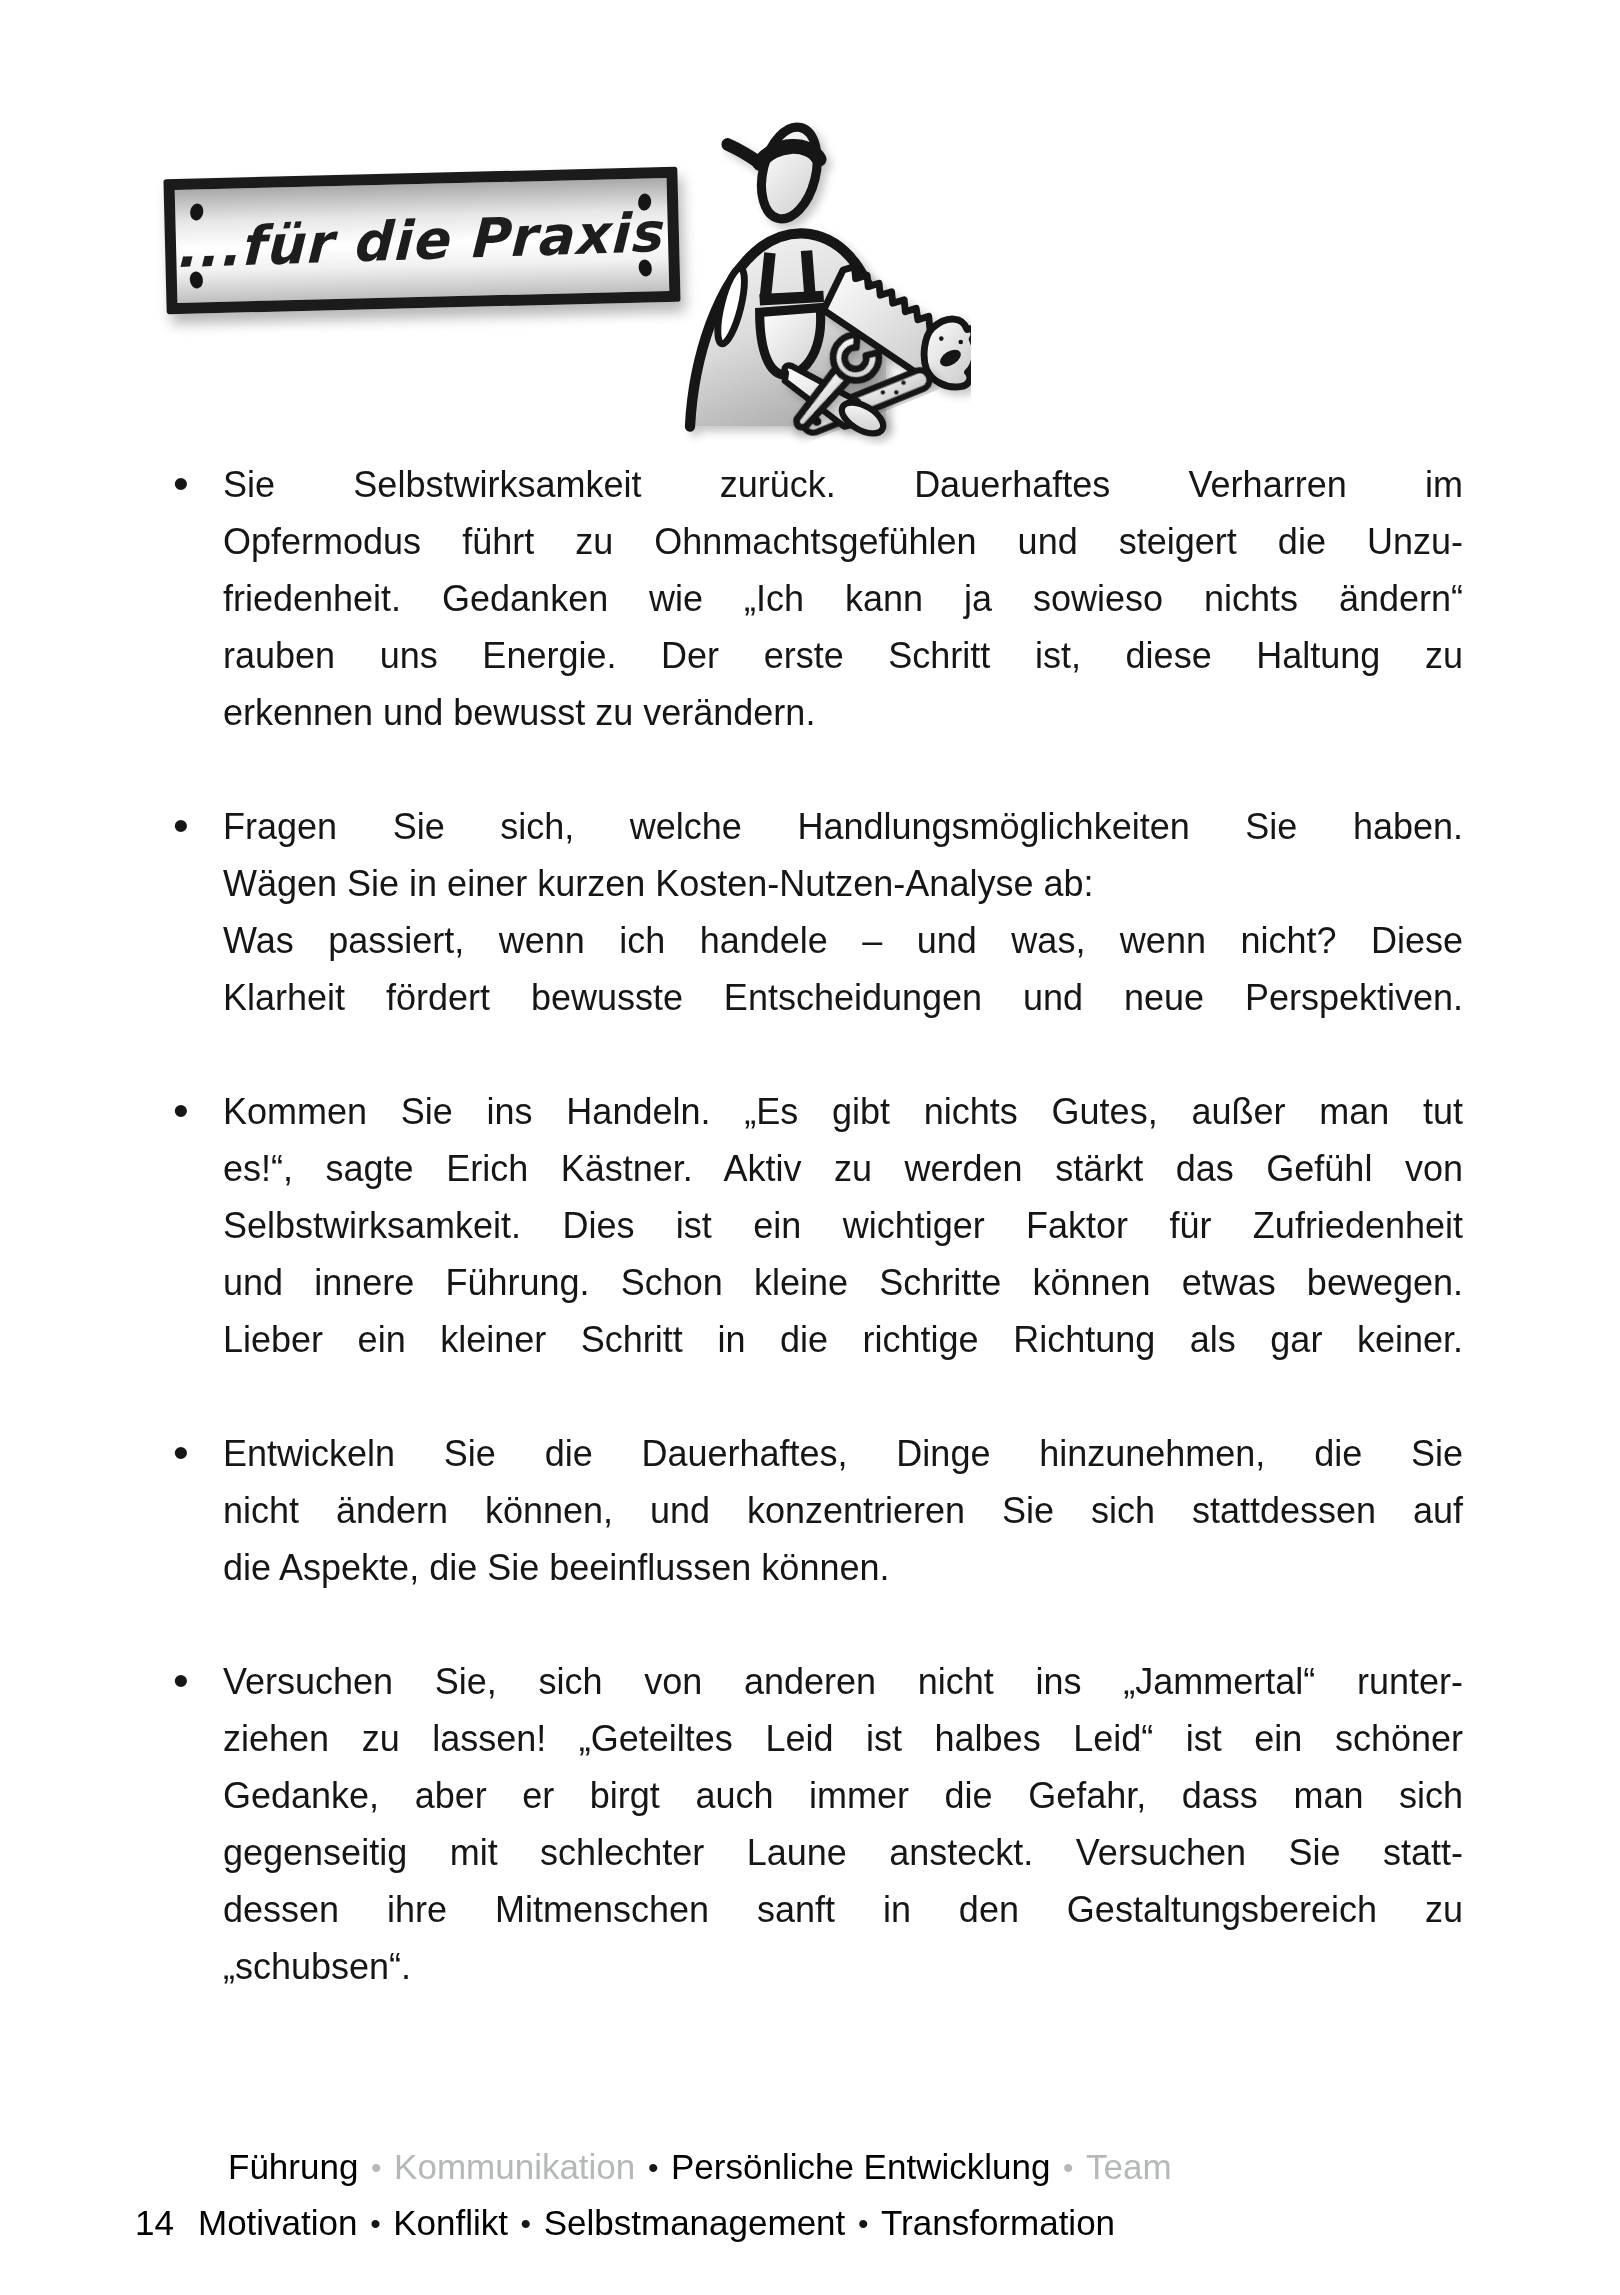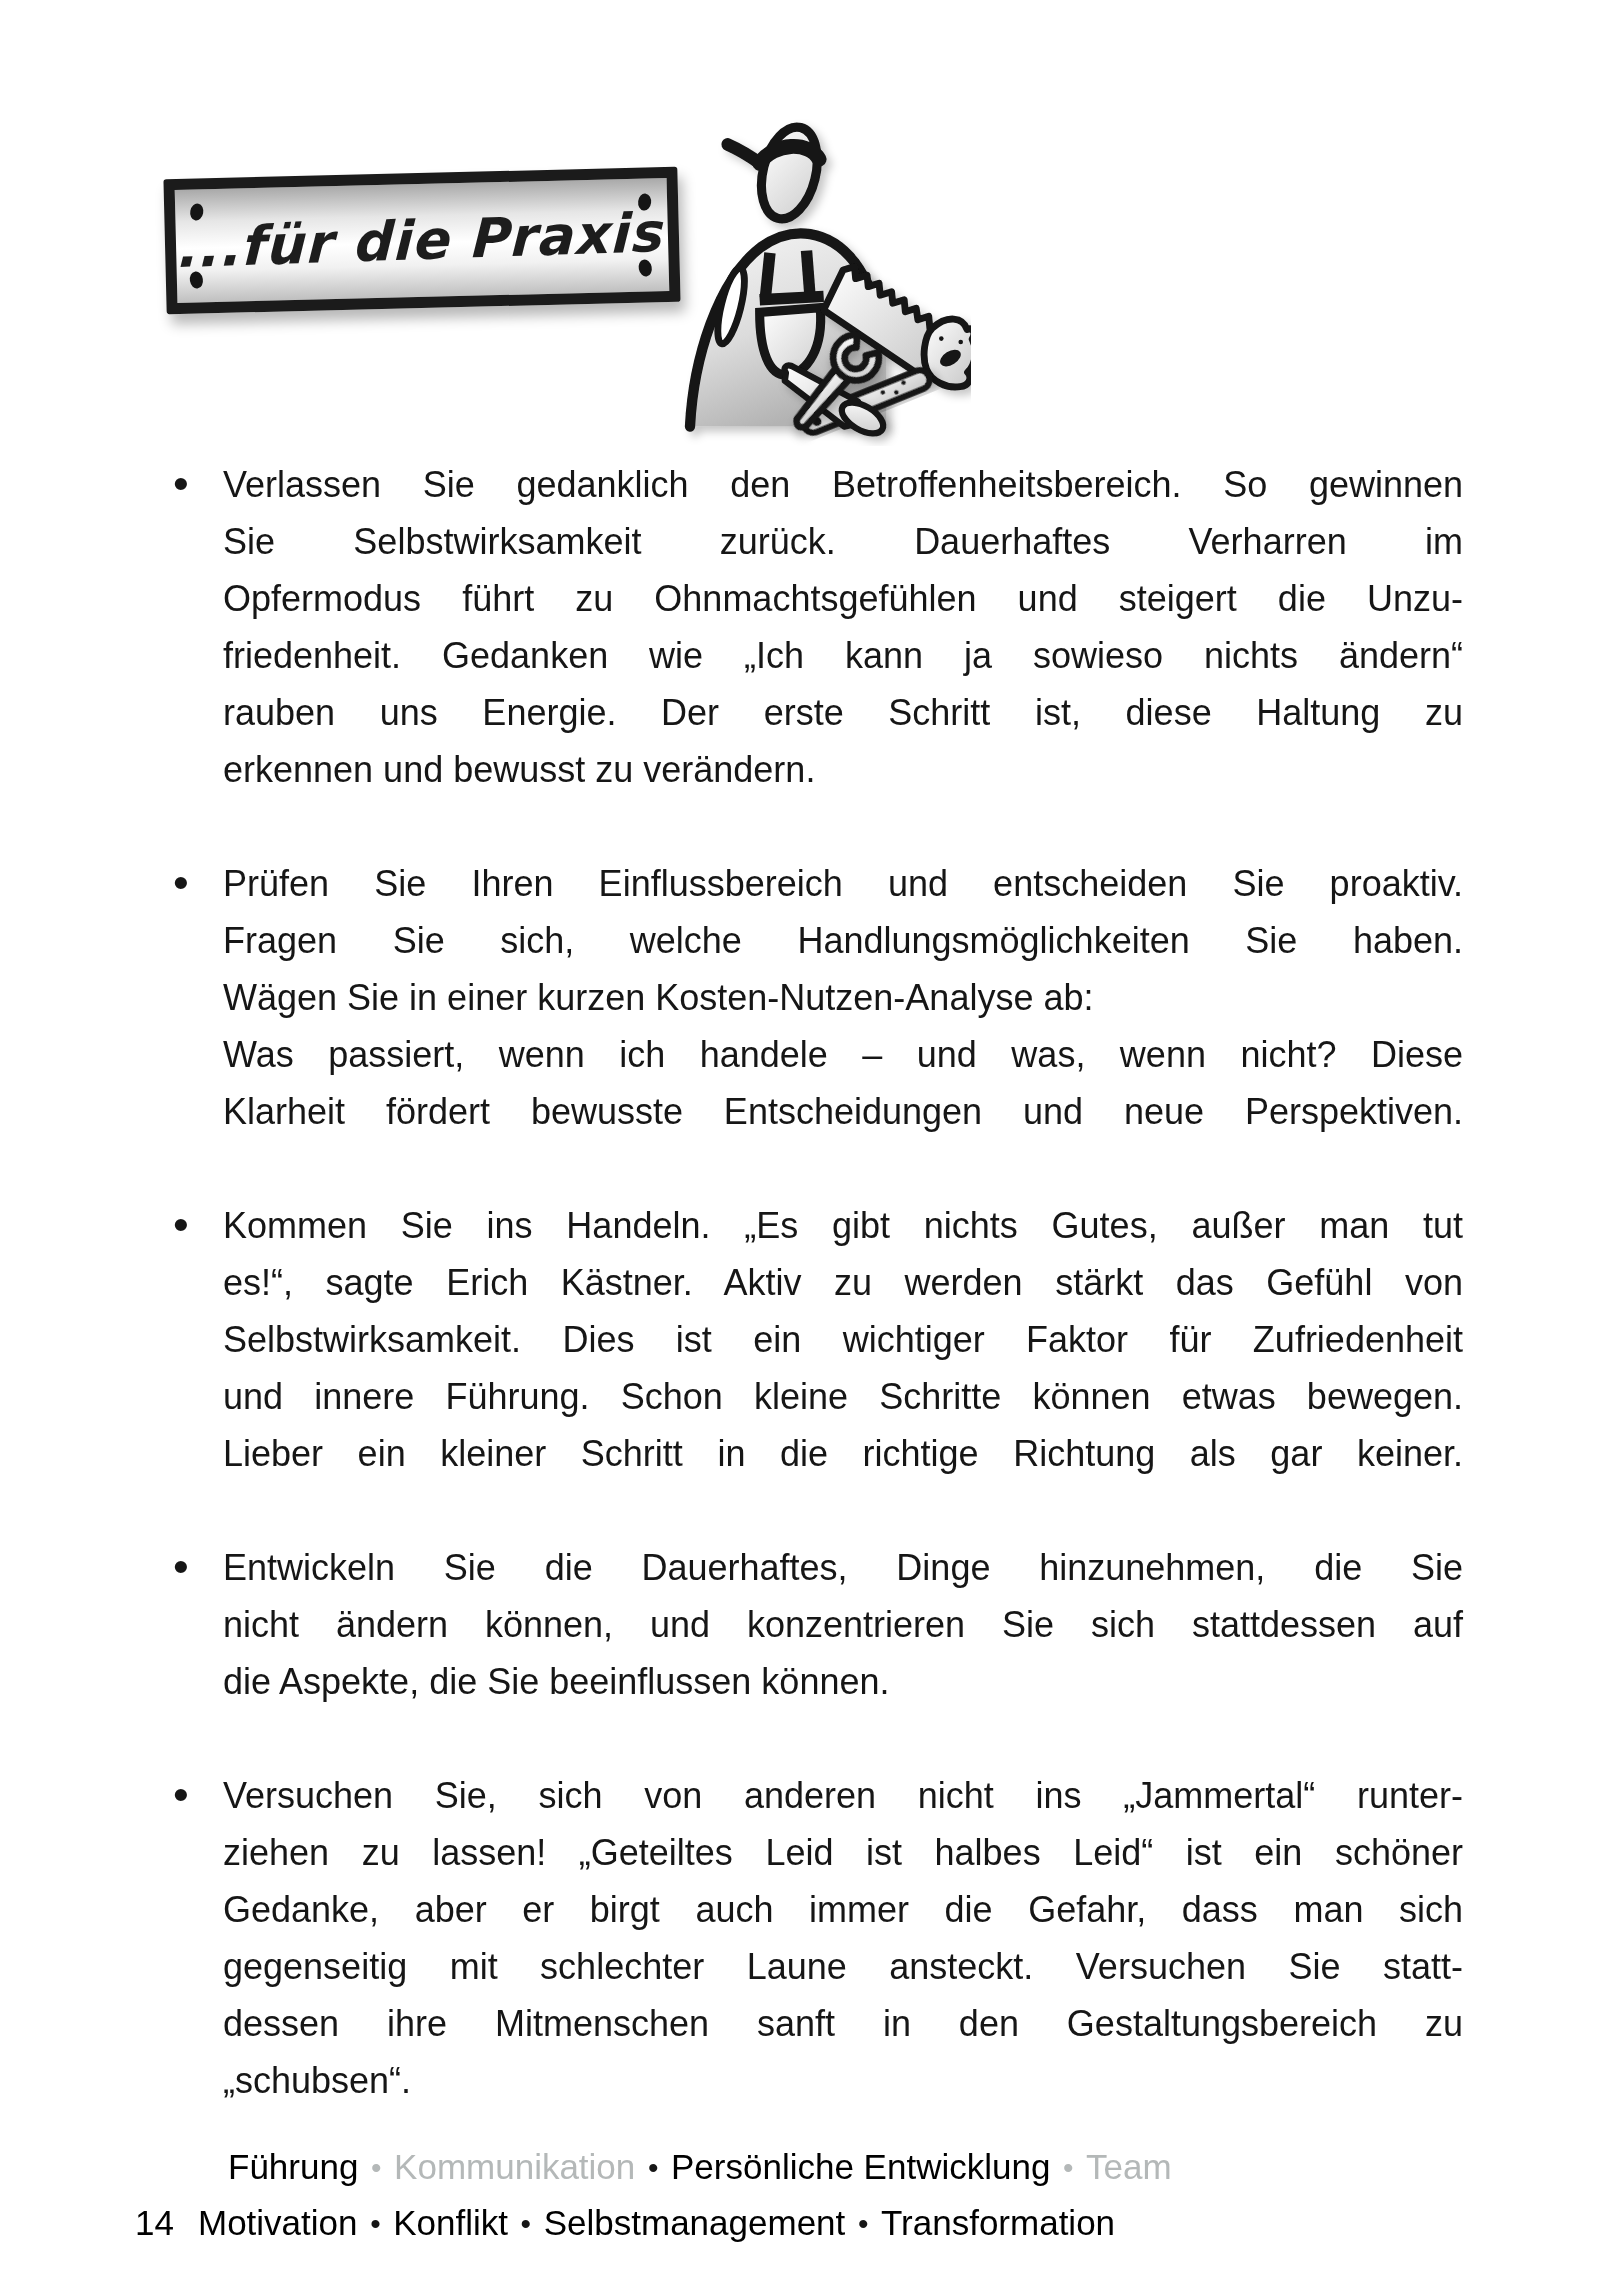"Verlassen Sie gedanklich den" div.line { html: <div>Verlassen Sie gedanklich den Betroffenheitsbereich. So gewinnen</div> -> none }
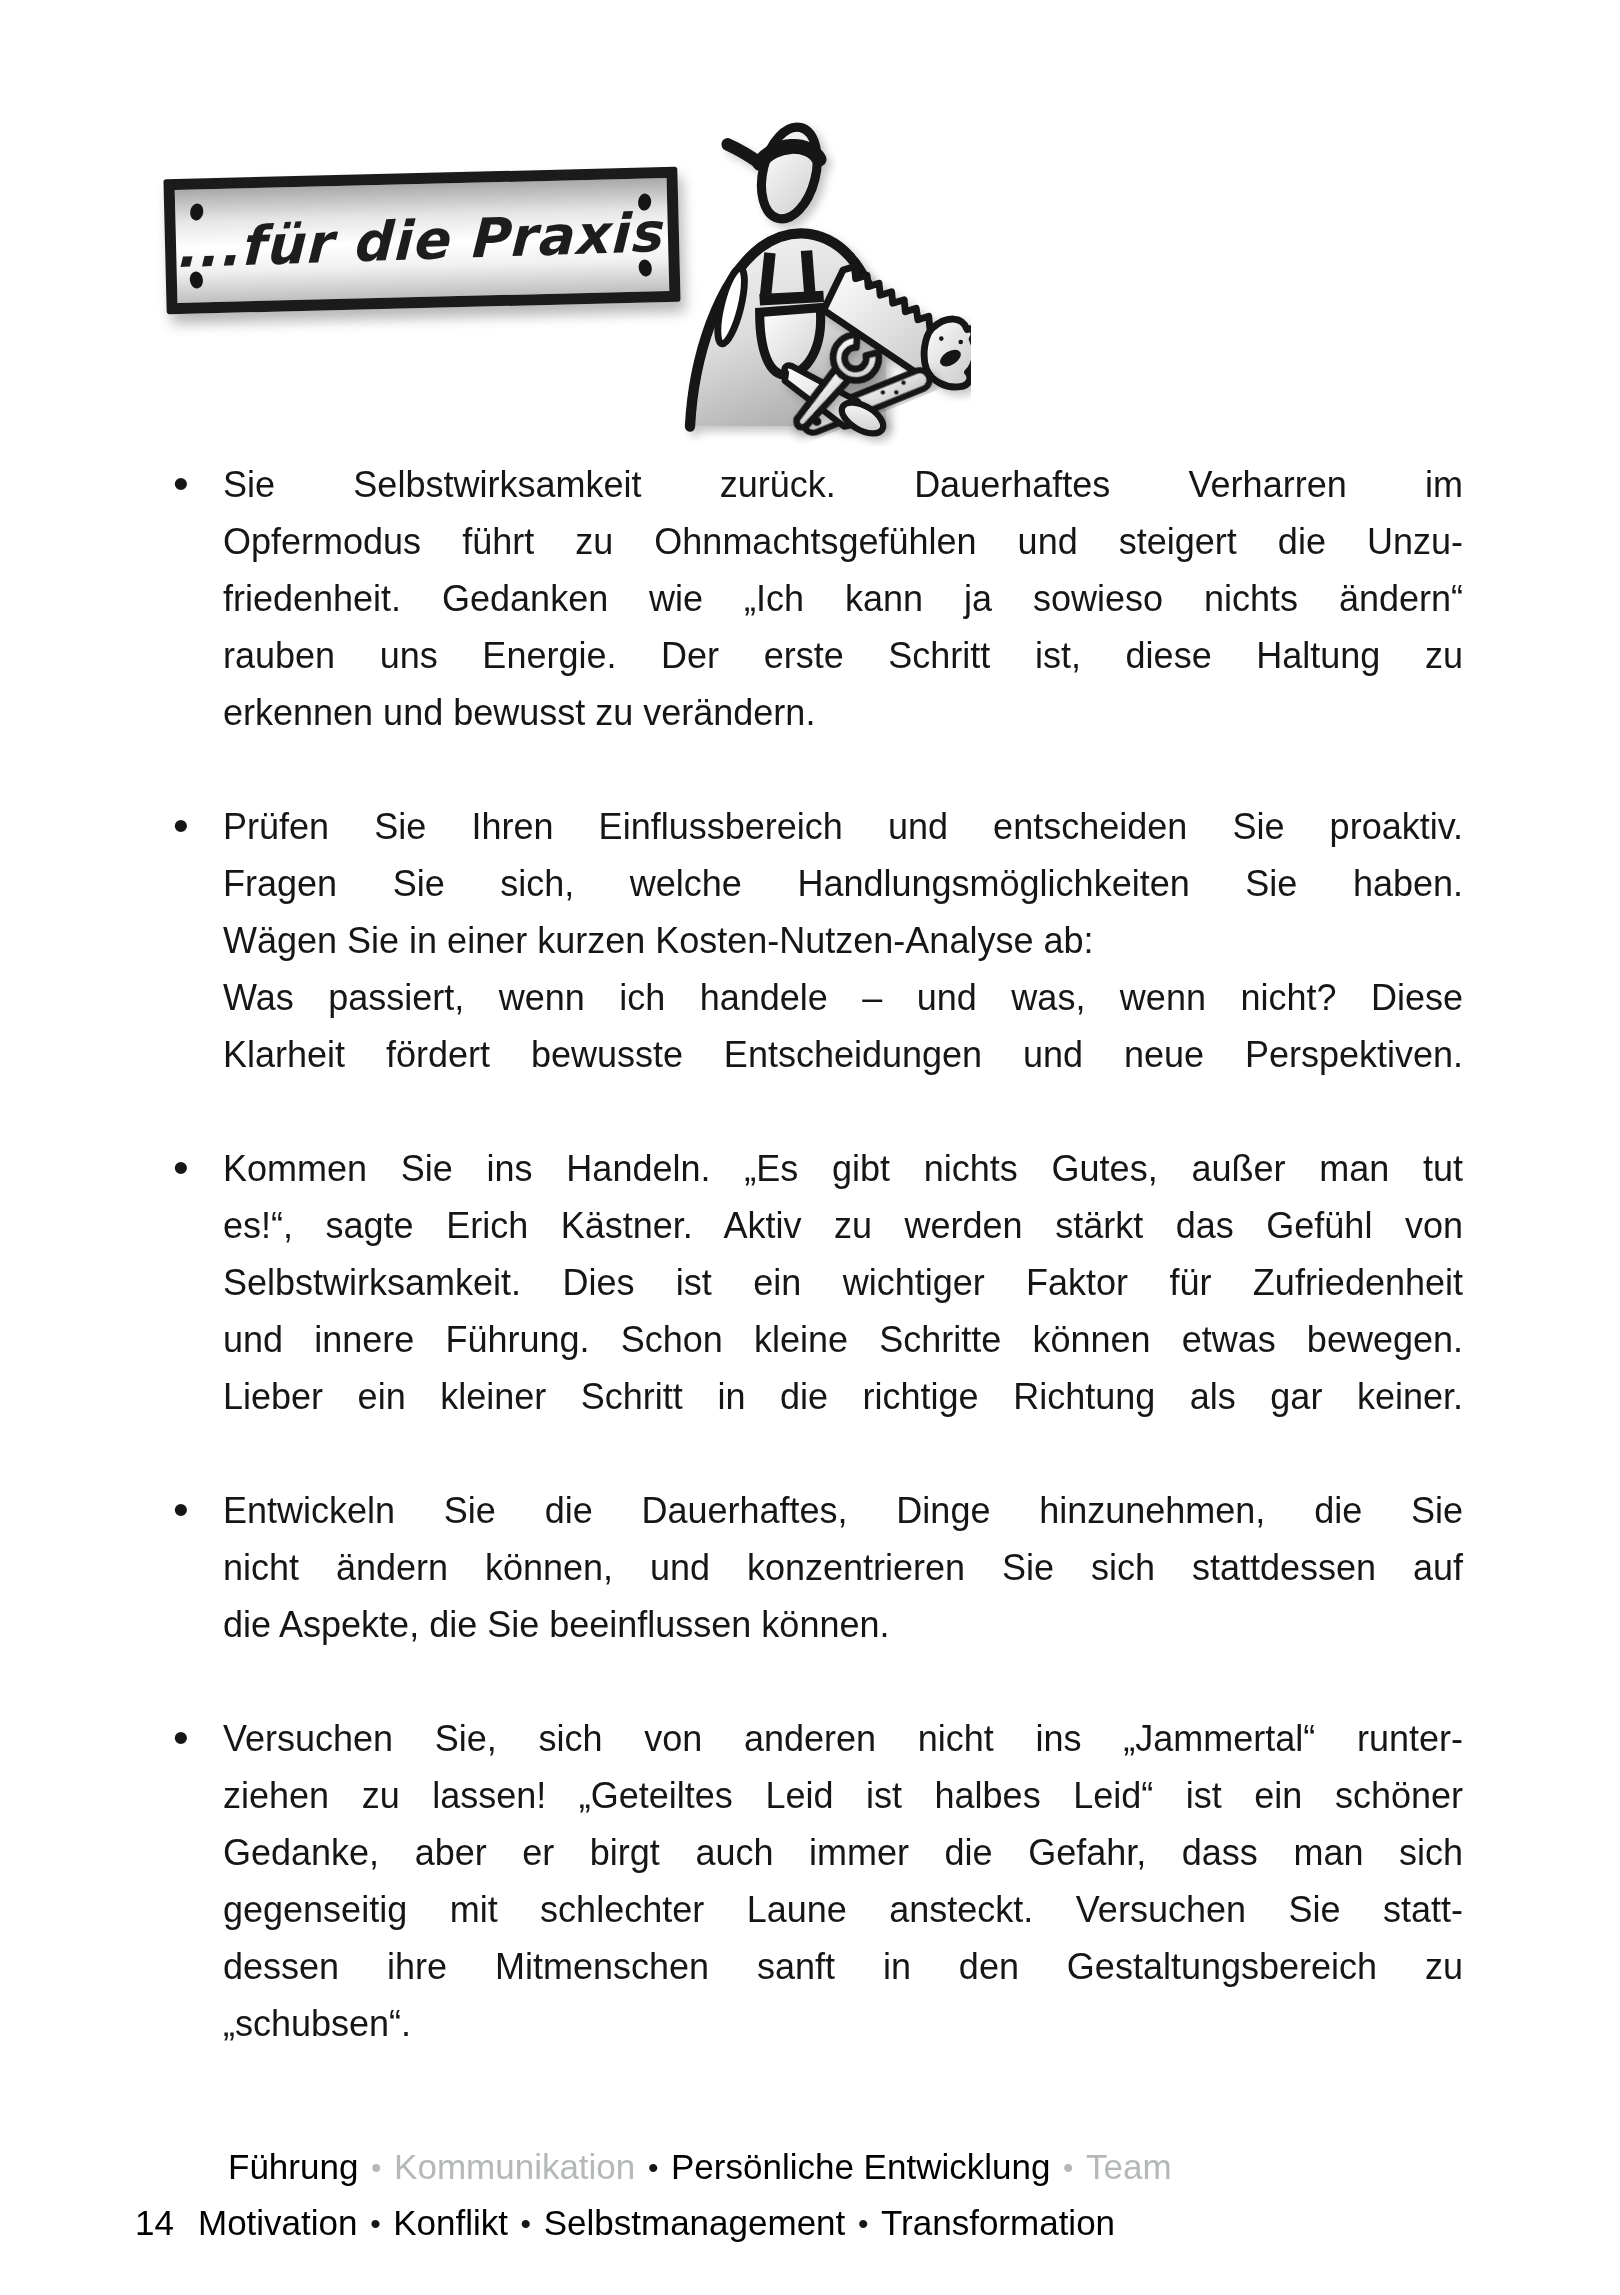"Prüfen Sie Ihren Einflussbereich und" div.line { html: <div>Prüfen Sie Ihren Einflussbereich und entscheiden Sie proaktiv.</div> -> none }
